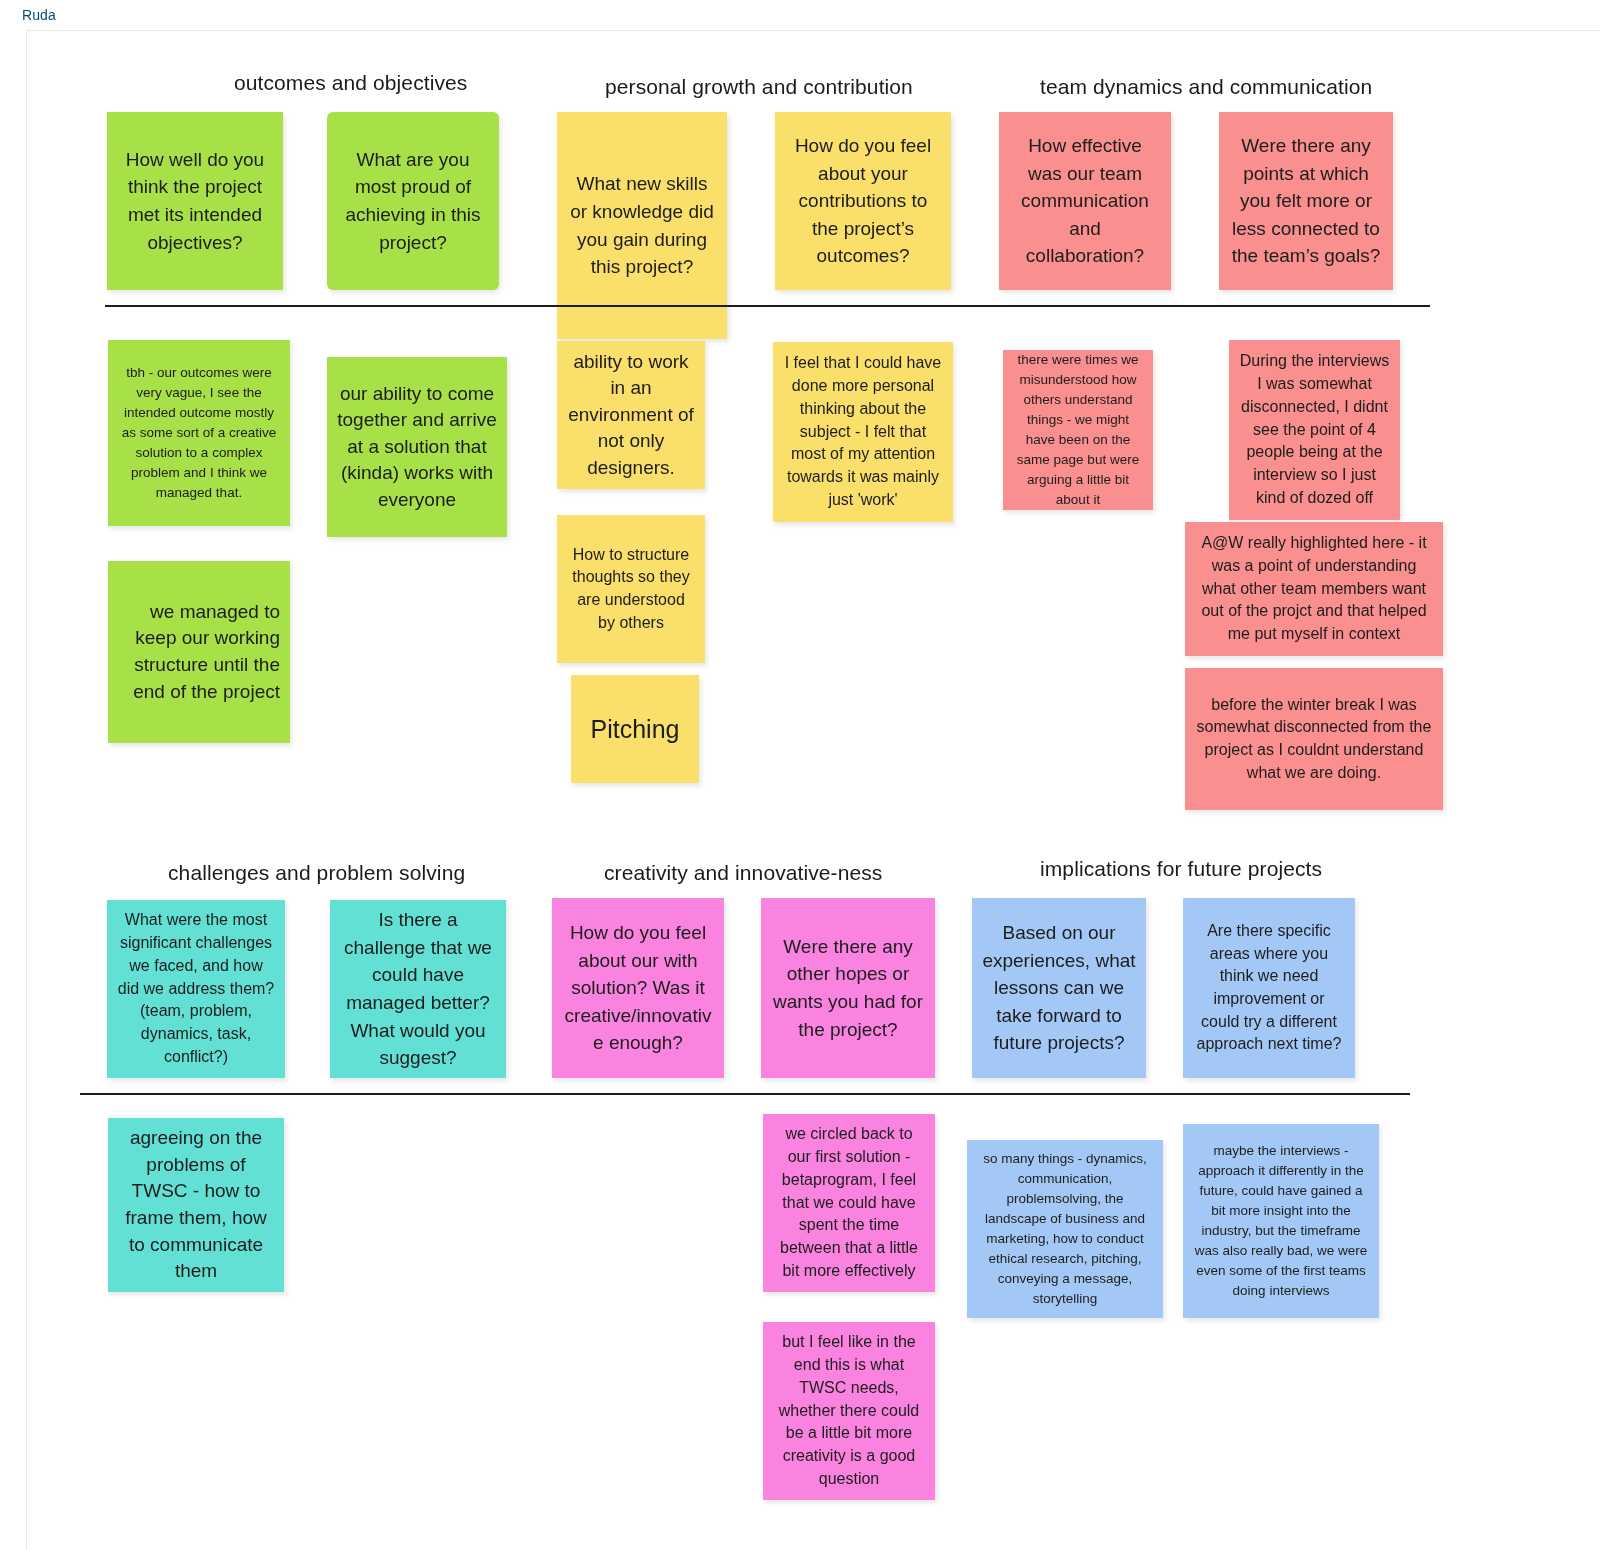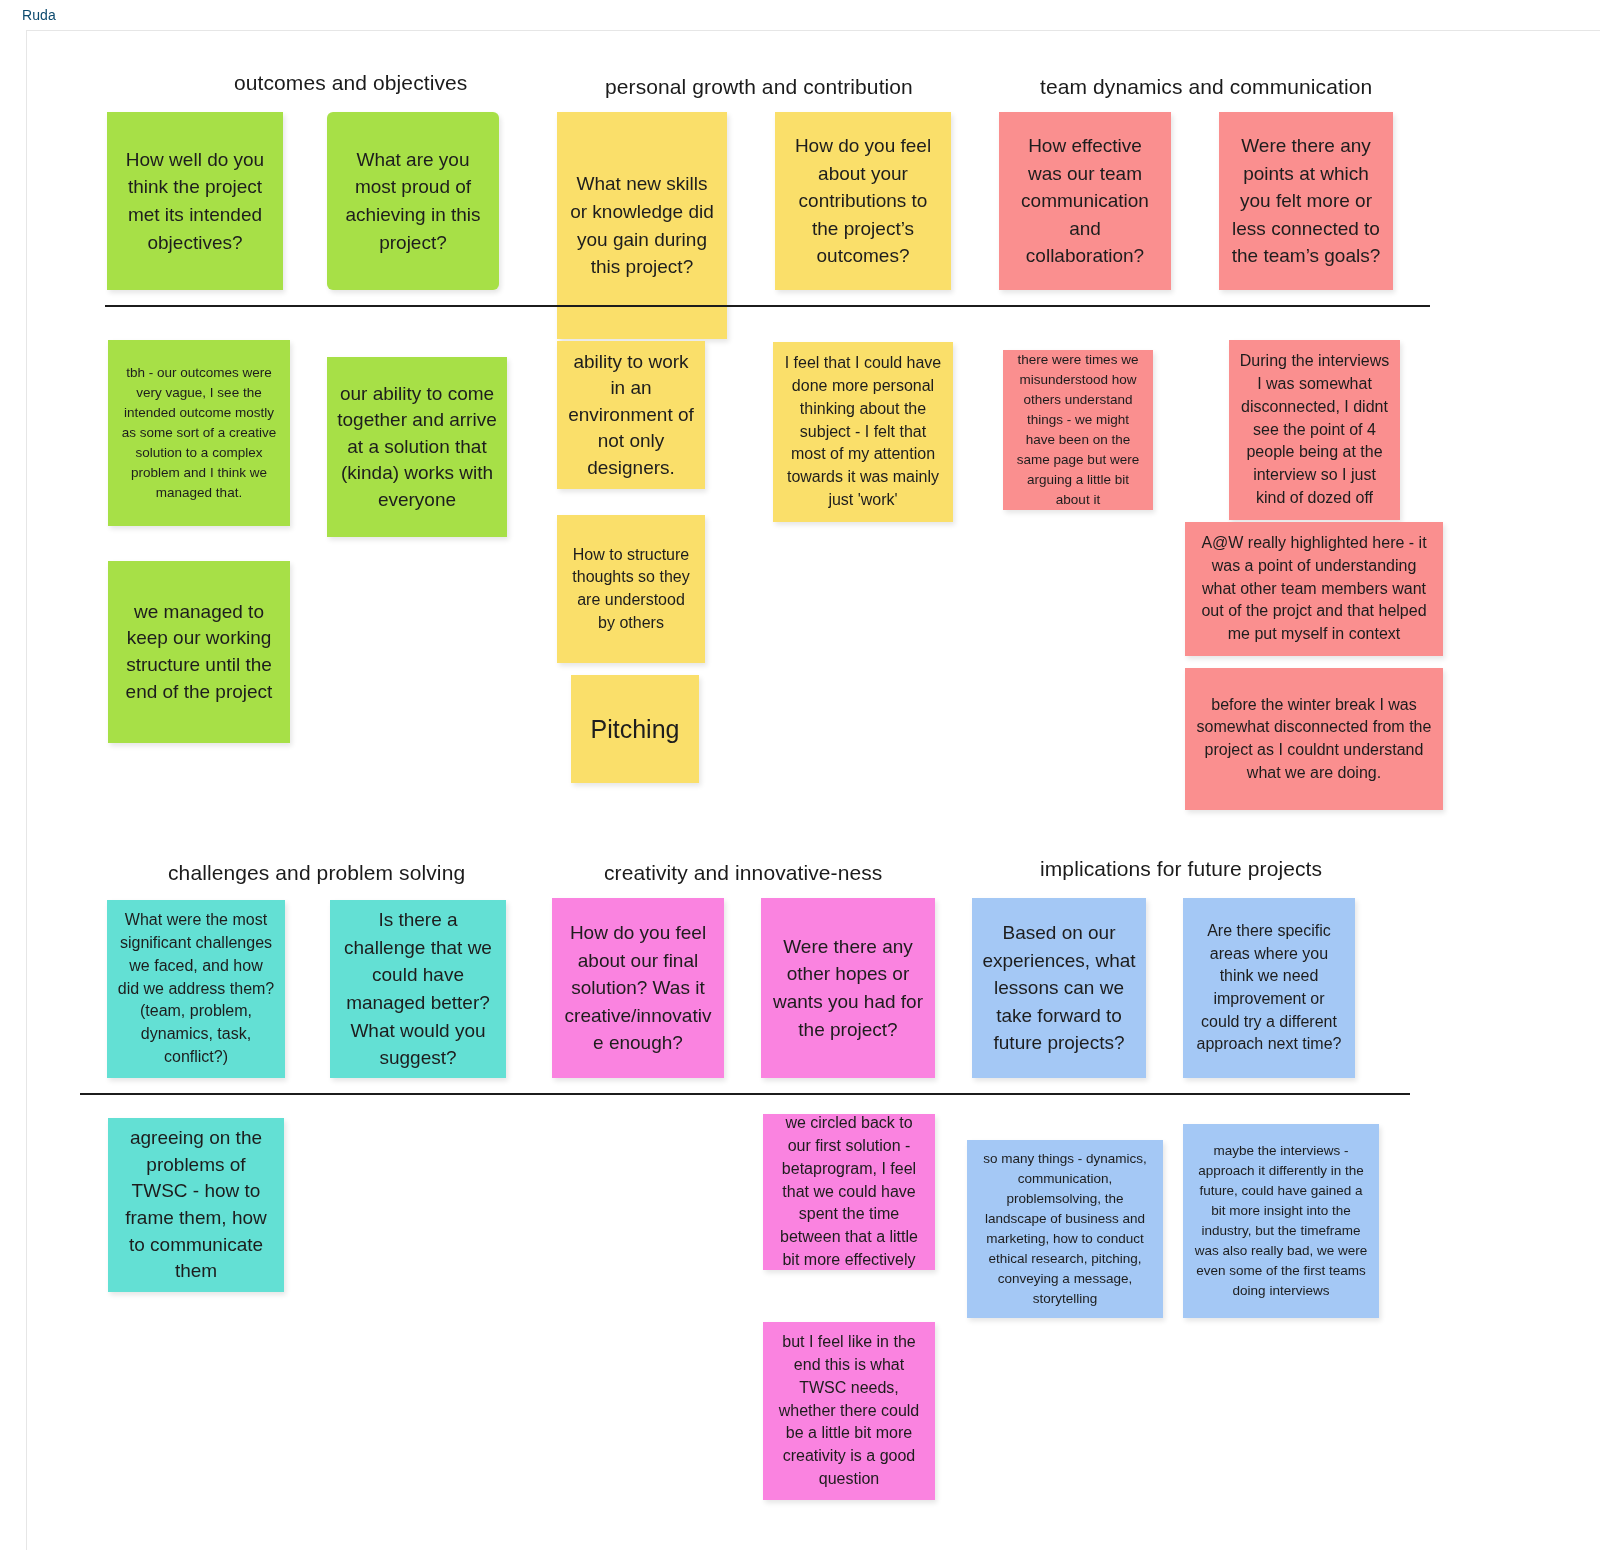"we managed to keep our" div.note { text-align: none -> right }
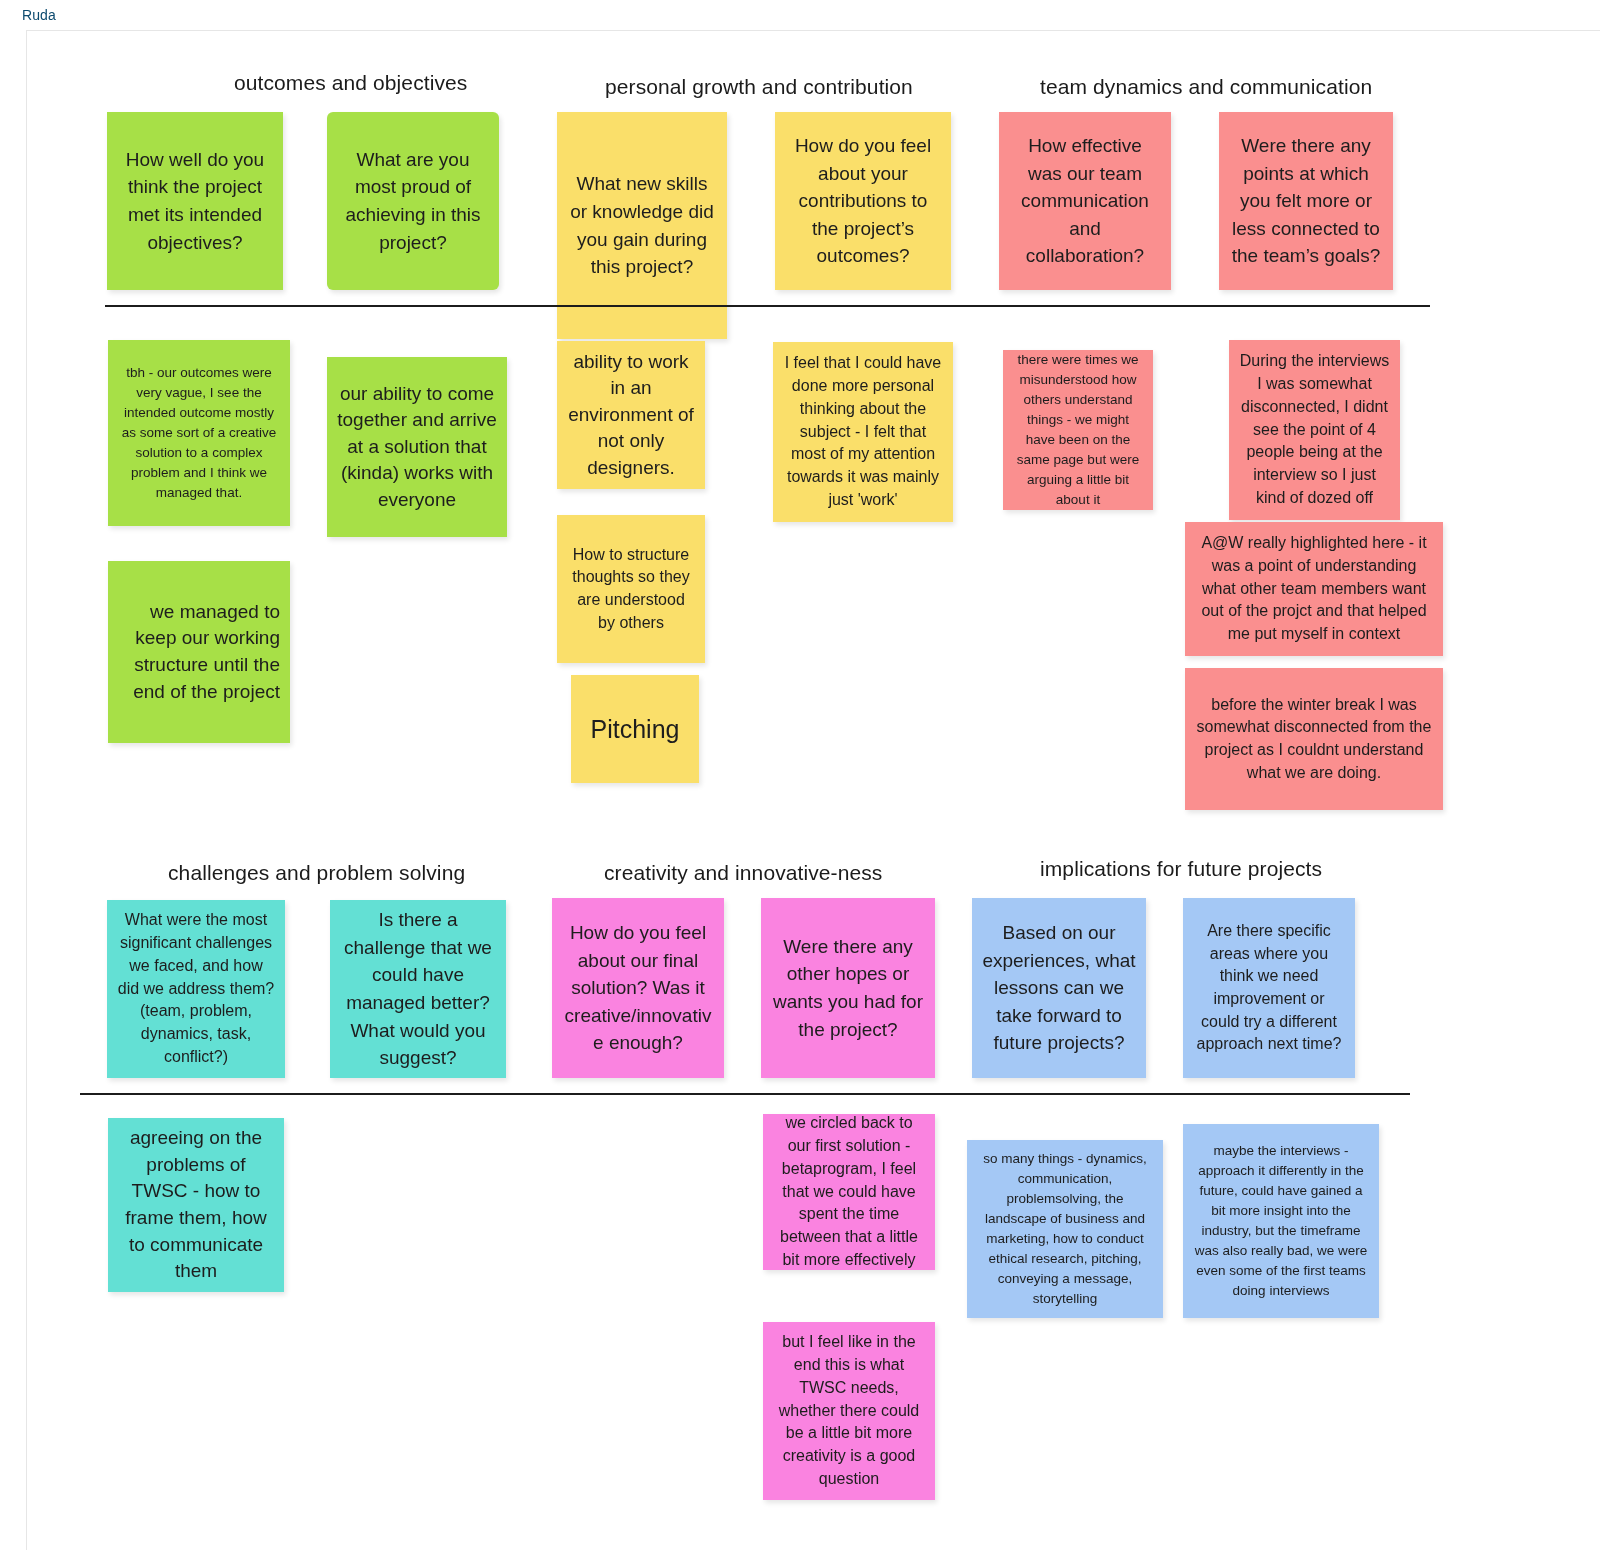"How do you feel about our" span { text: final -> with }
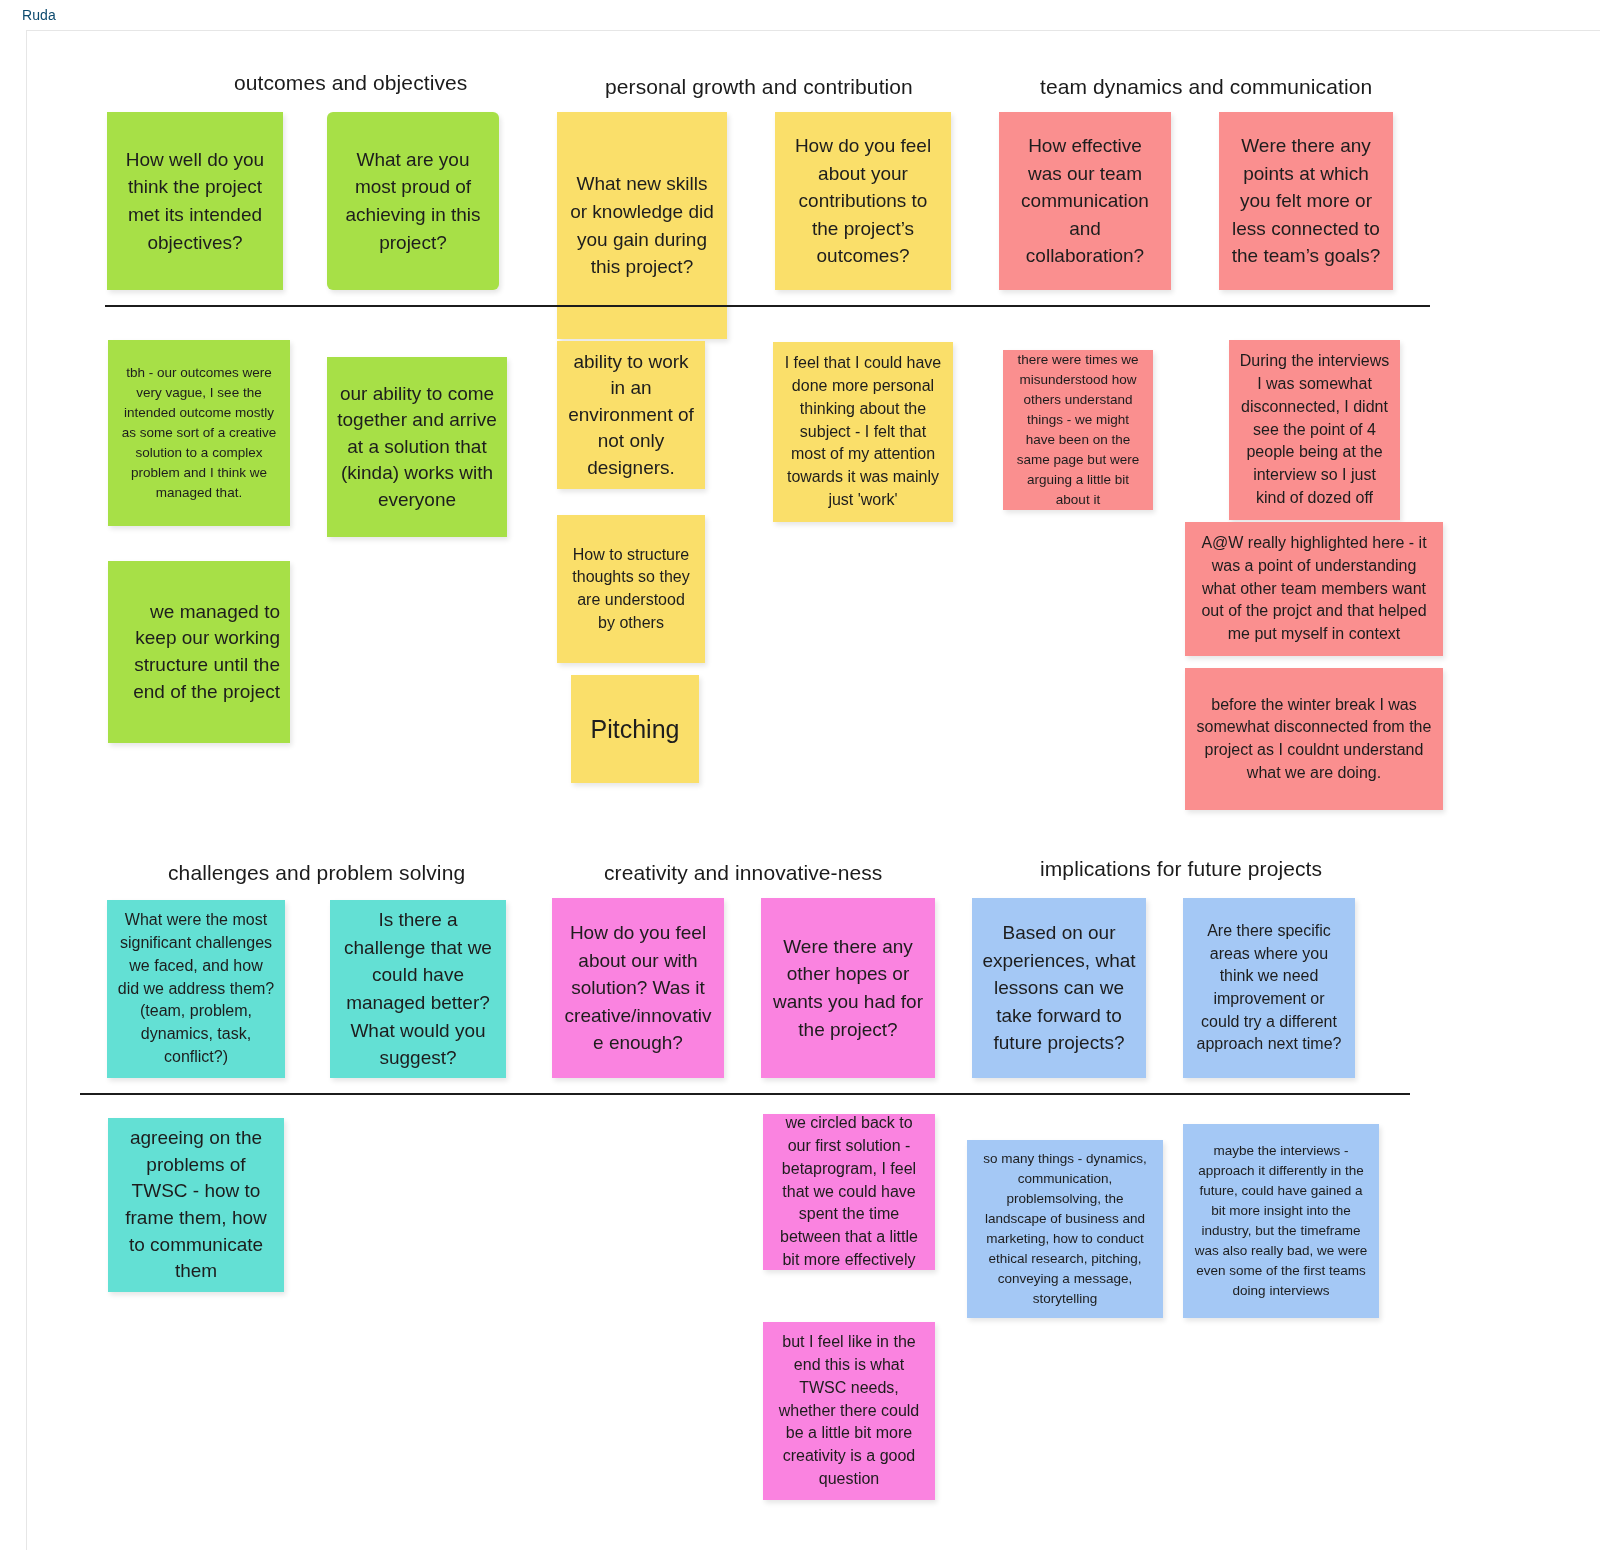"we circled back to our" div.note { height: 156px -> 178px }
